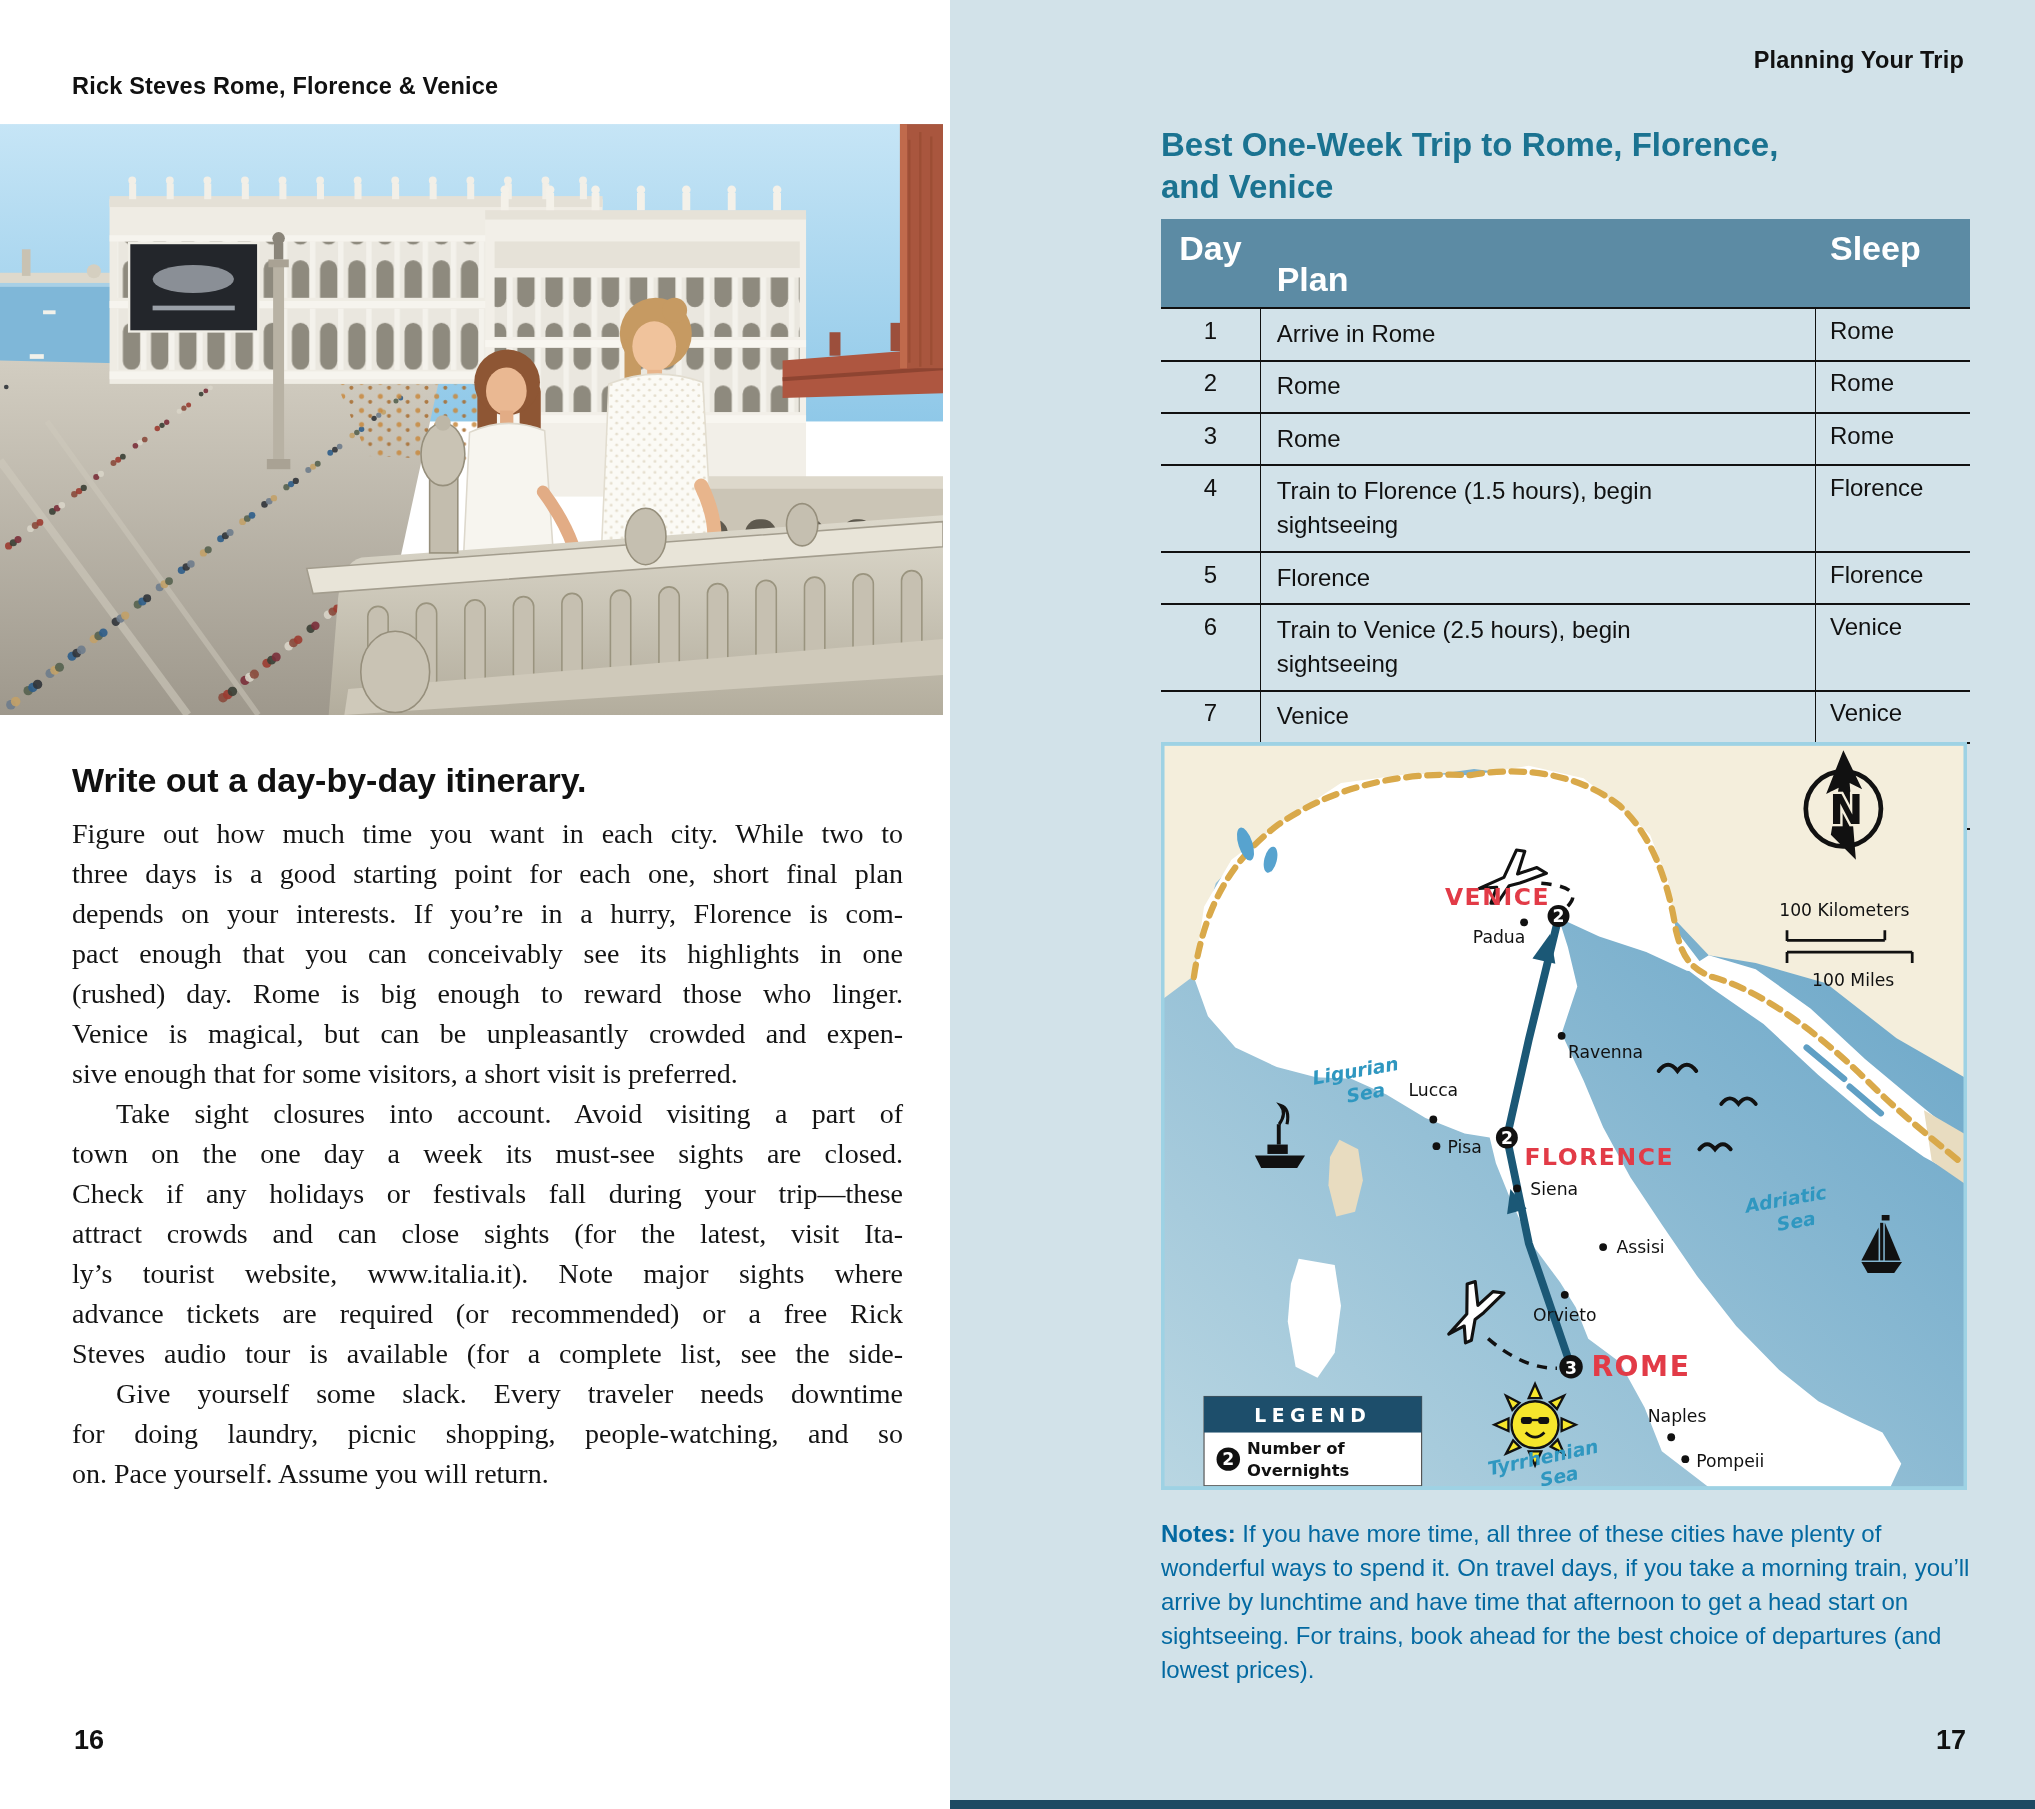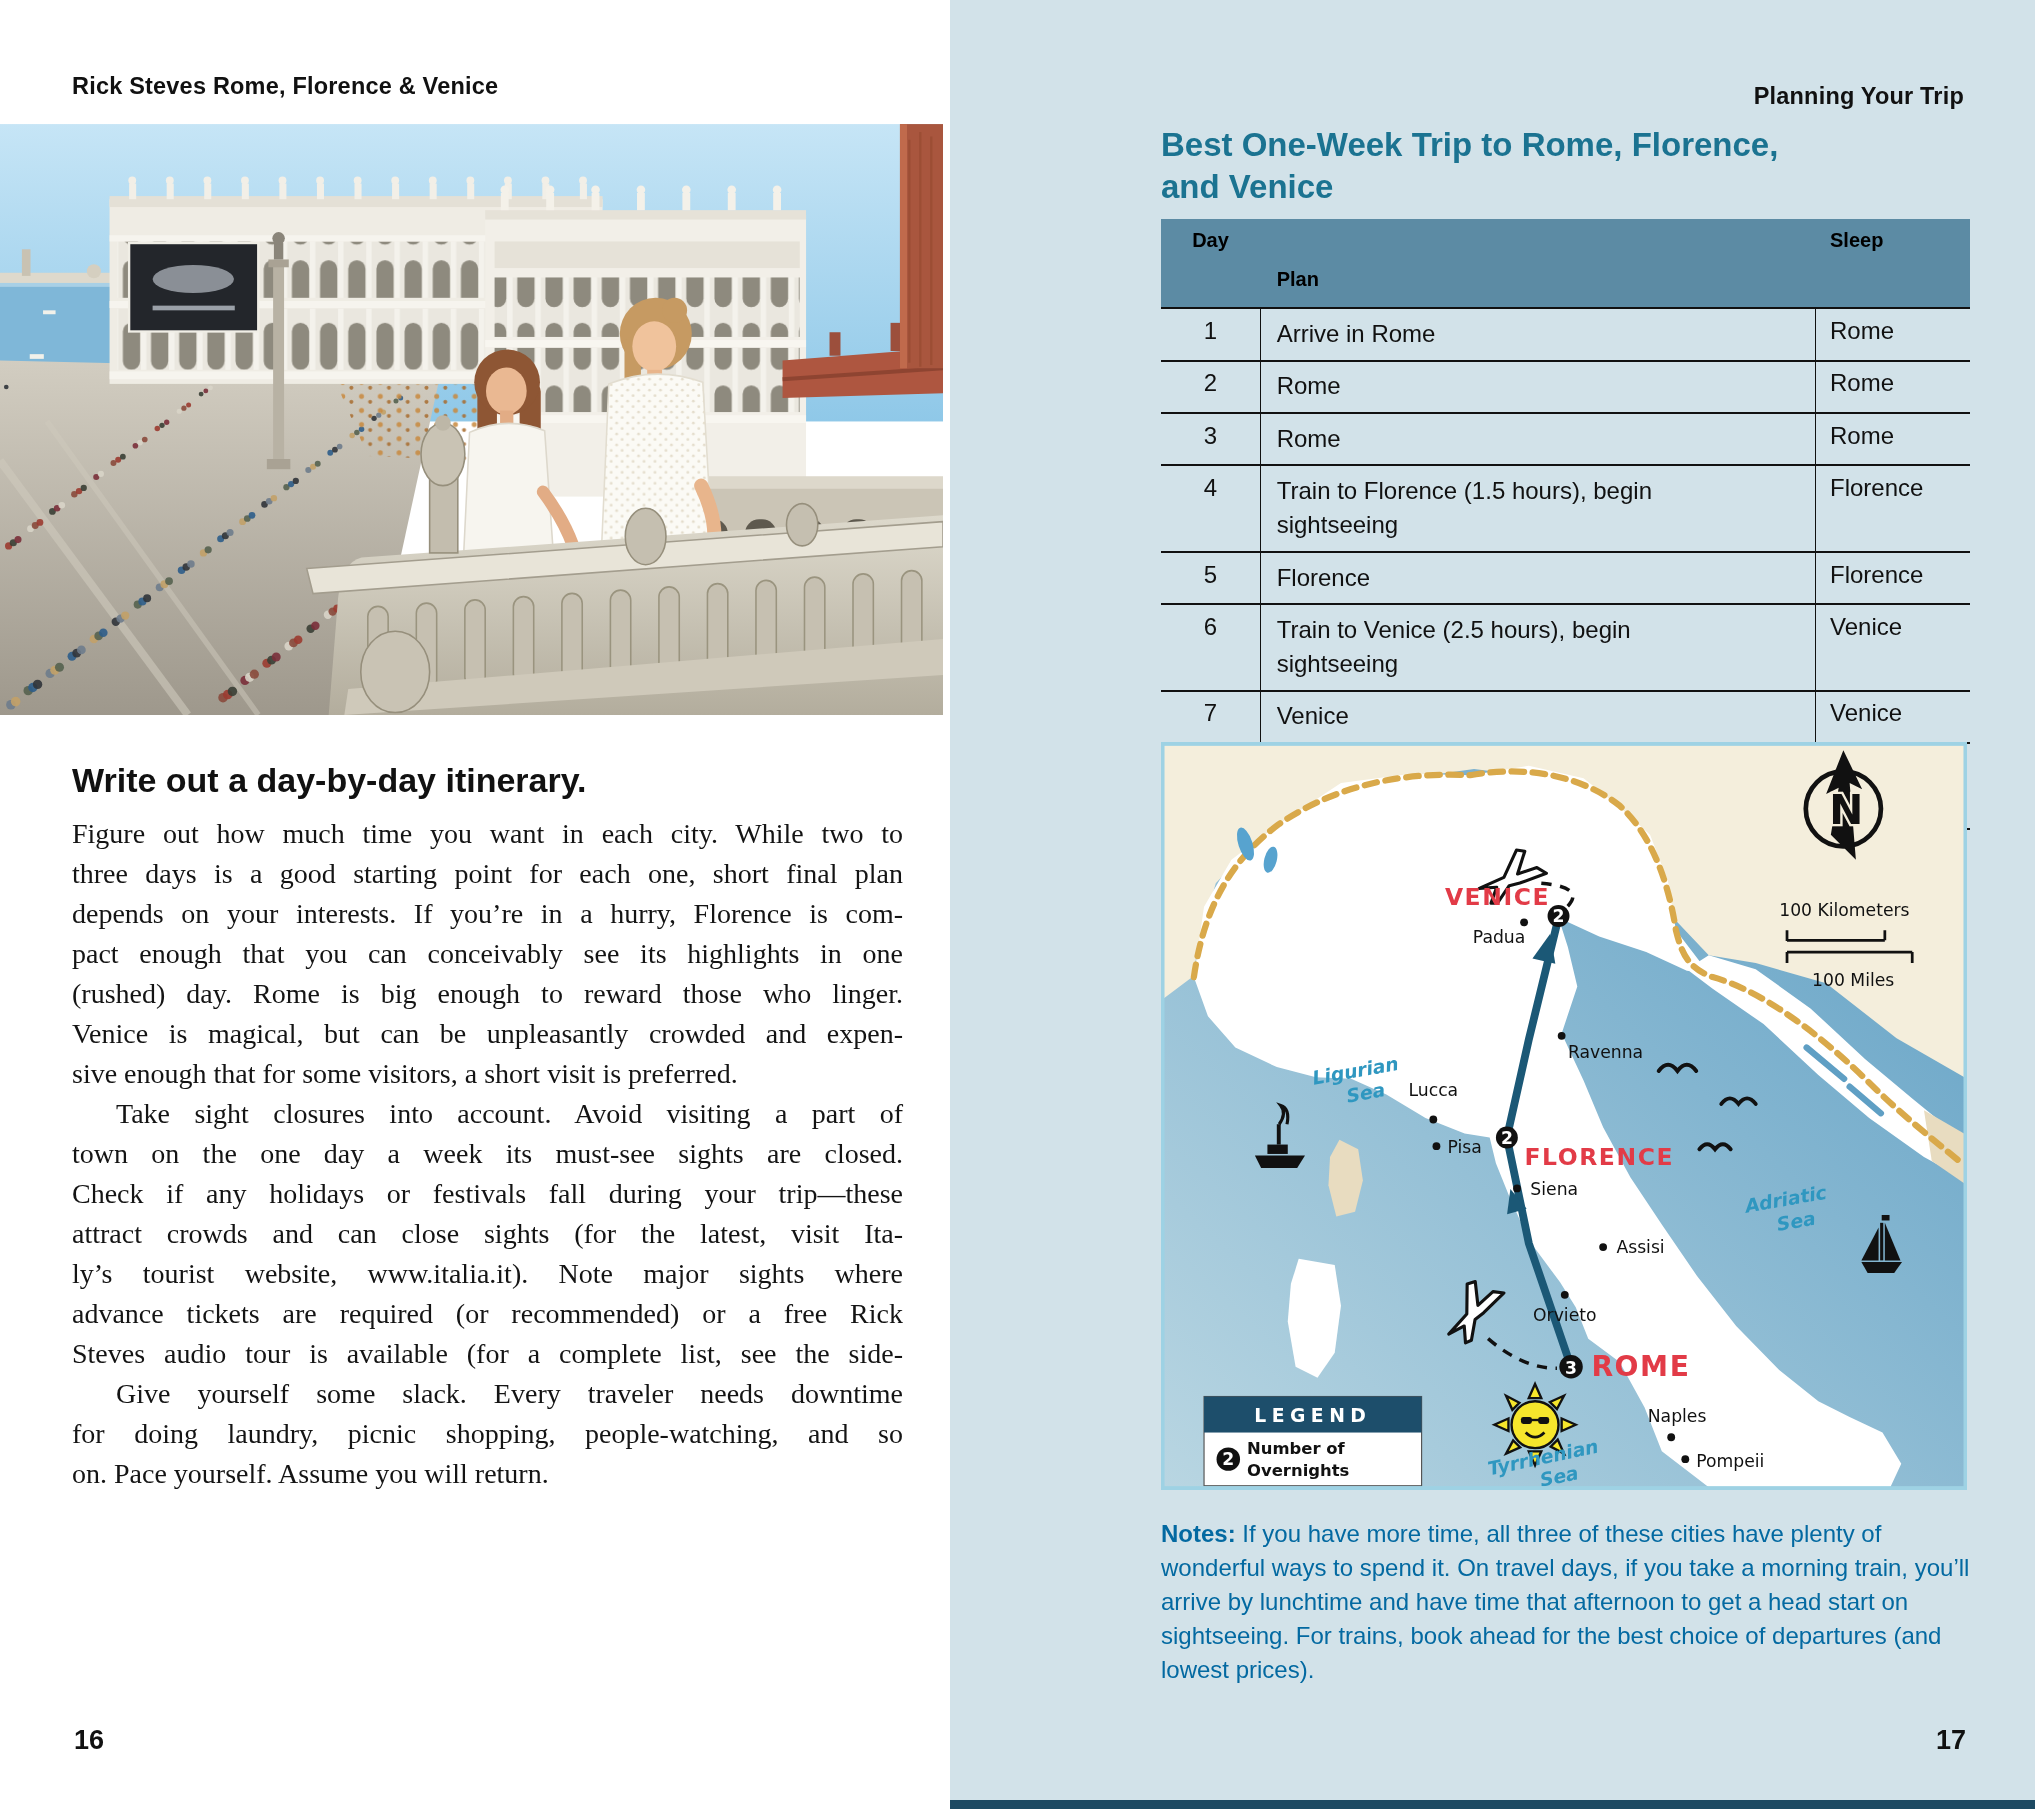"Planning Your Trip" div.abs { margin-top: 36px -> none }
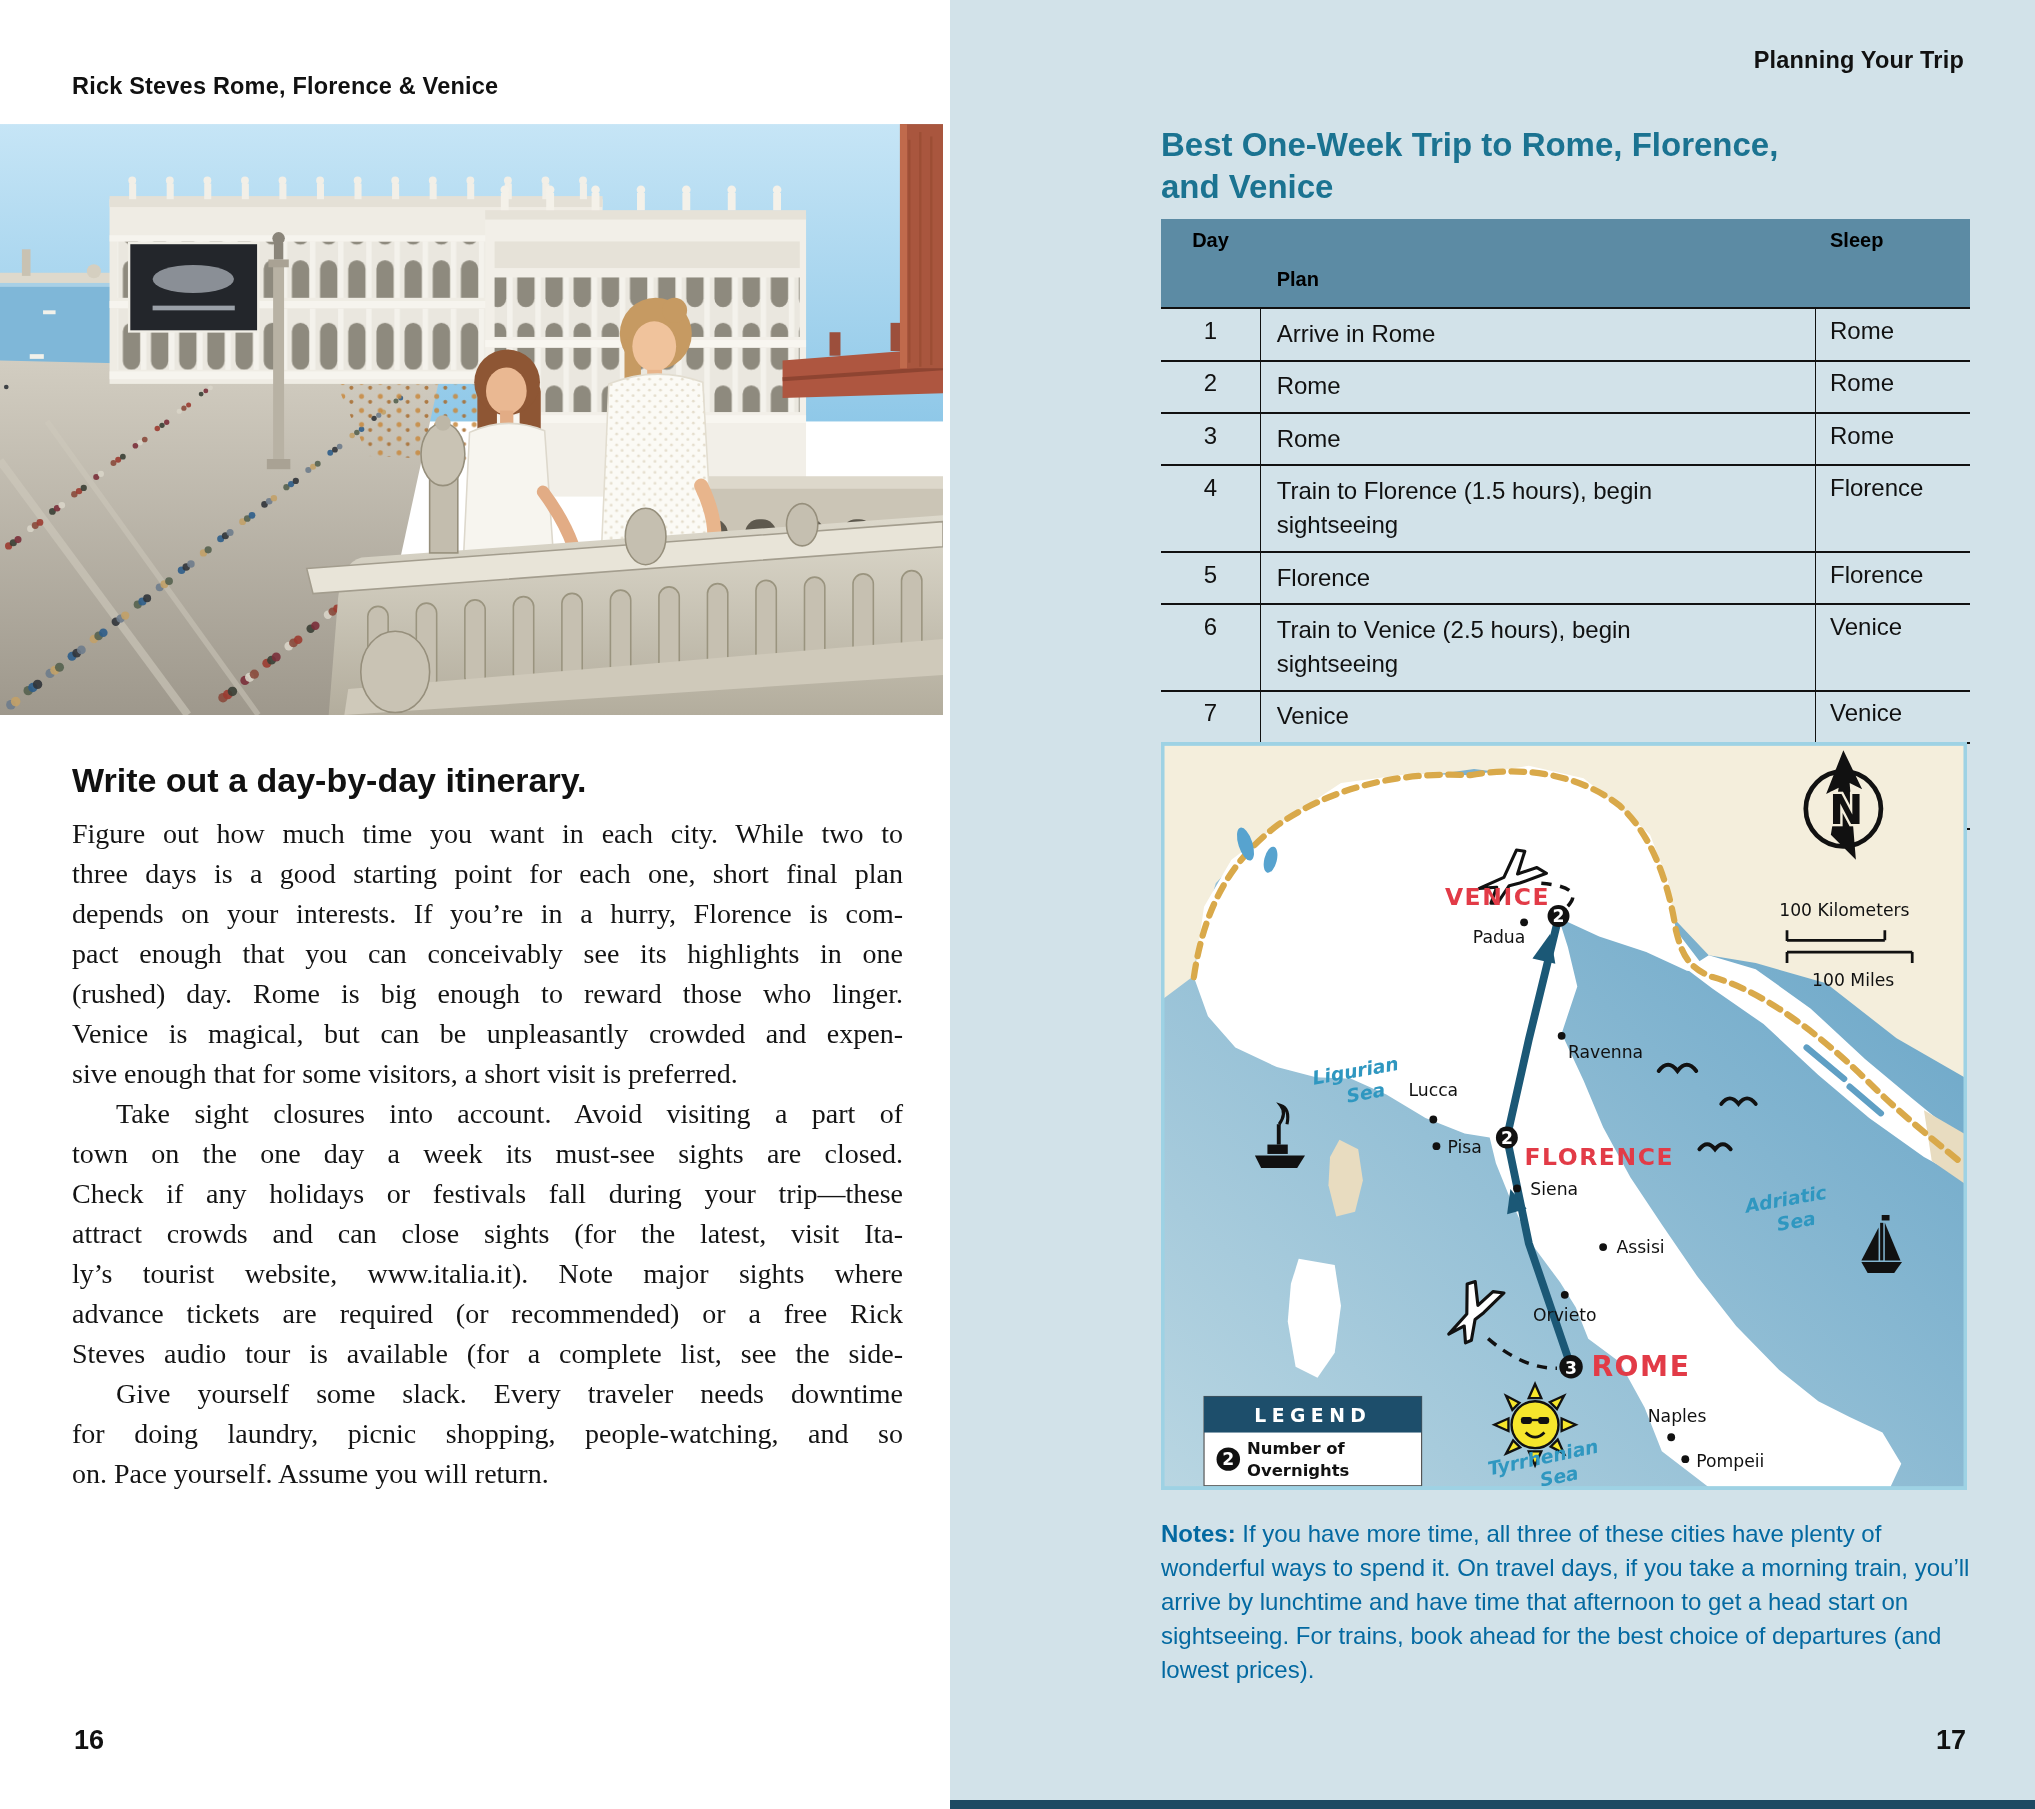"Day" .t-row.header { color: #000000 -> #ffffff; font-size: 20px -> 34px }
